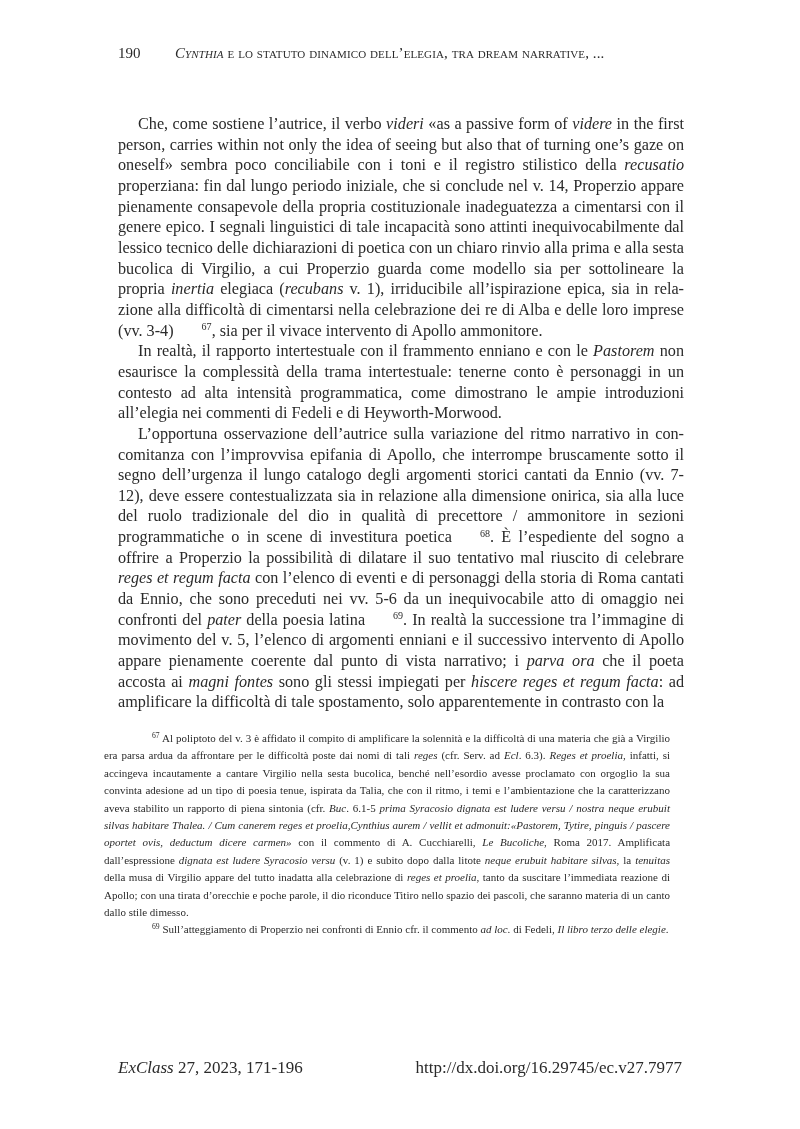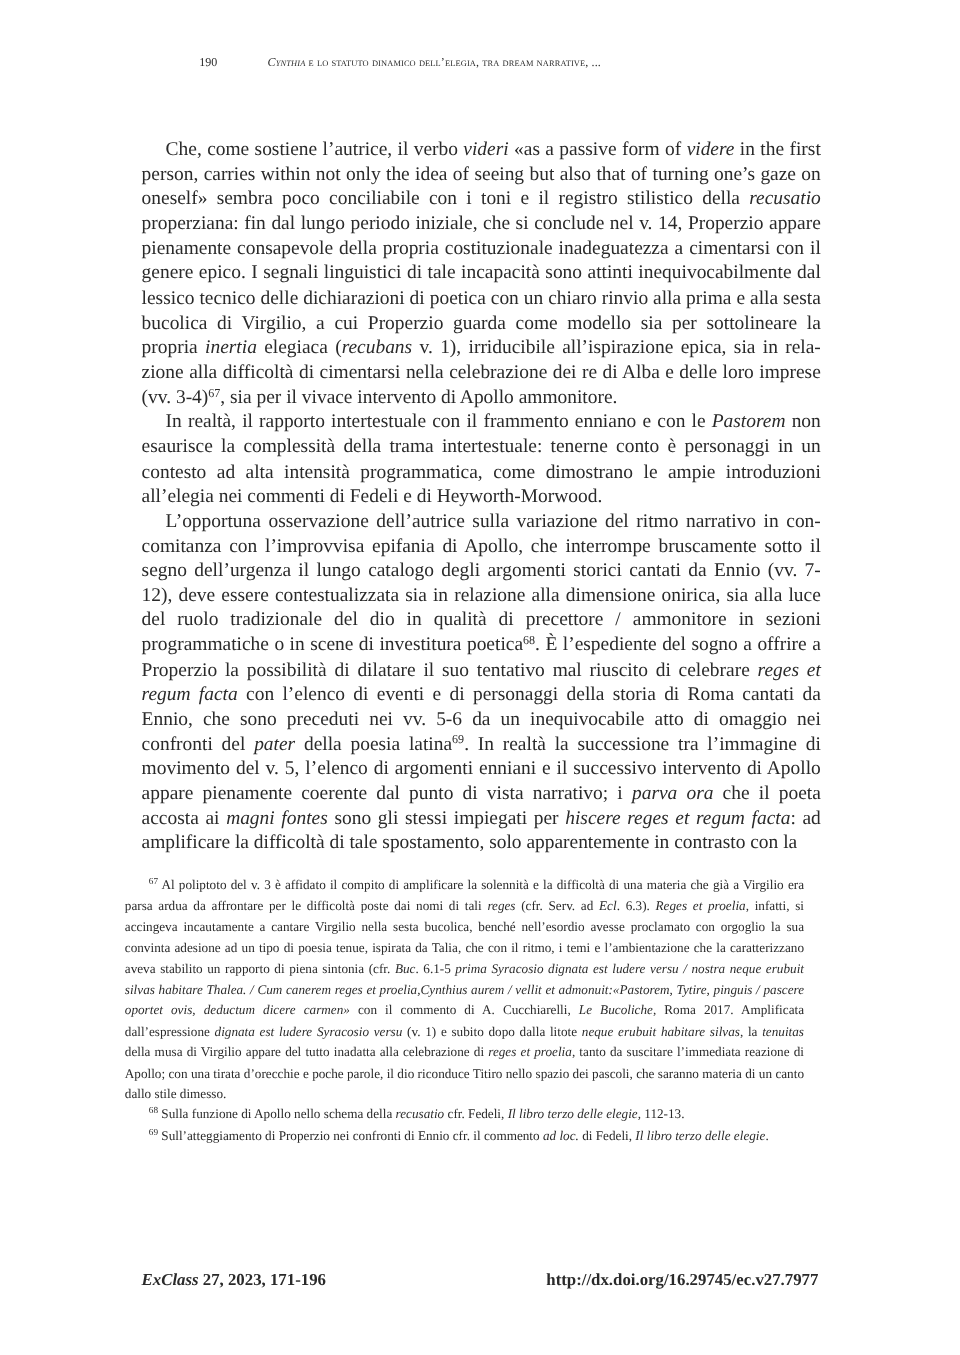"190 Cynthia e lo statuto" .running-head { font-size: 10px -> 15px; margin-left: 48px -> none }
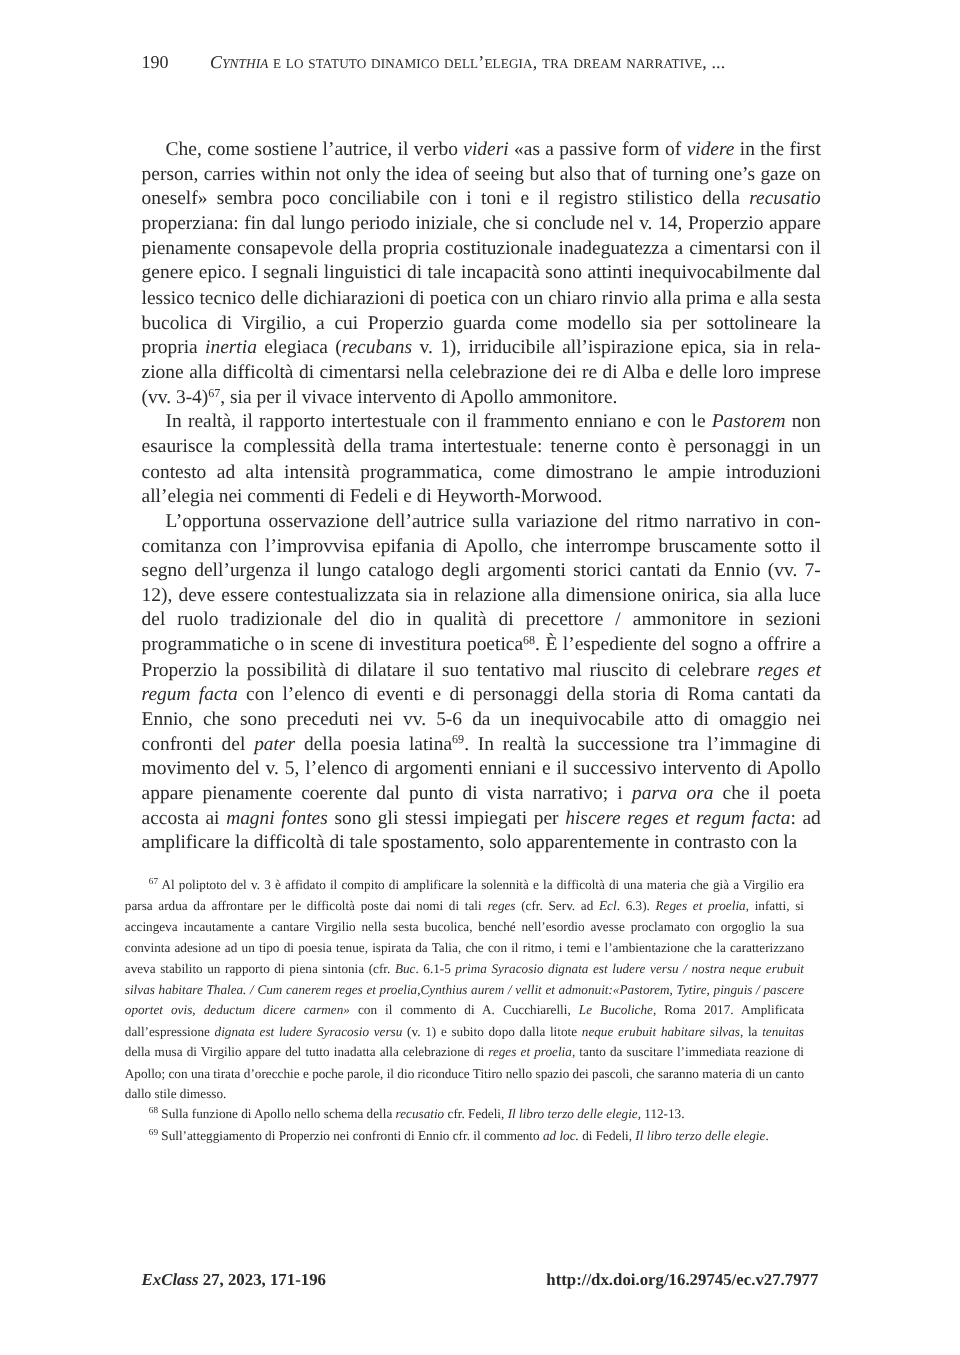"67" sup { margin-left: none -> 28px }
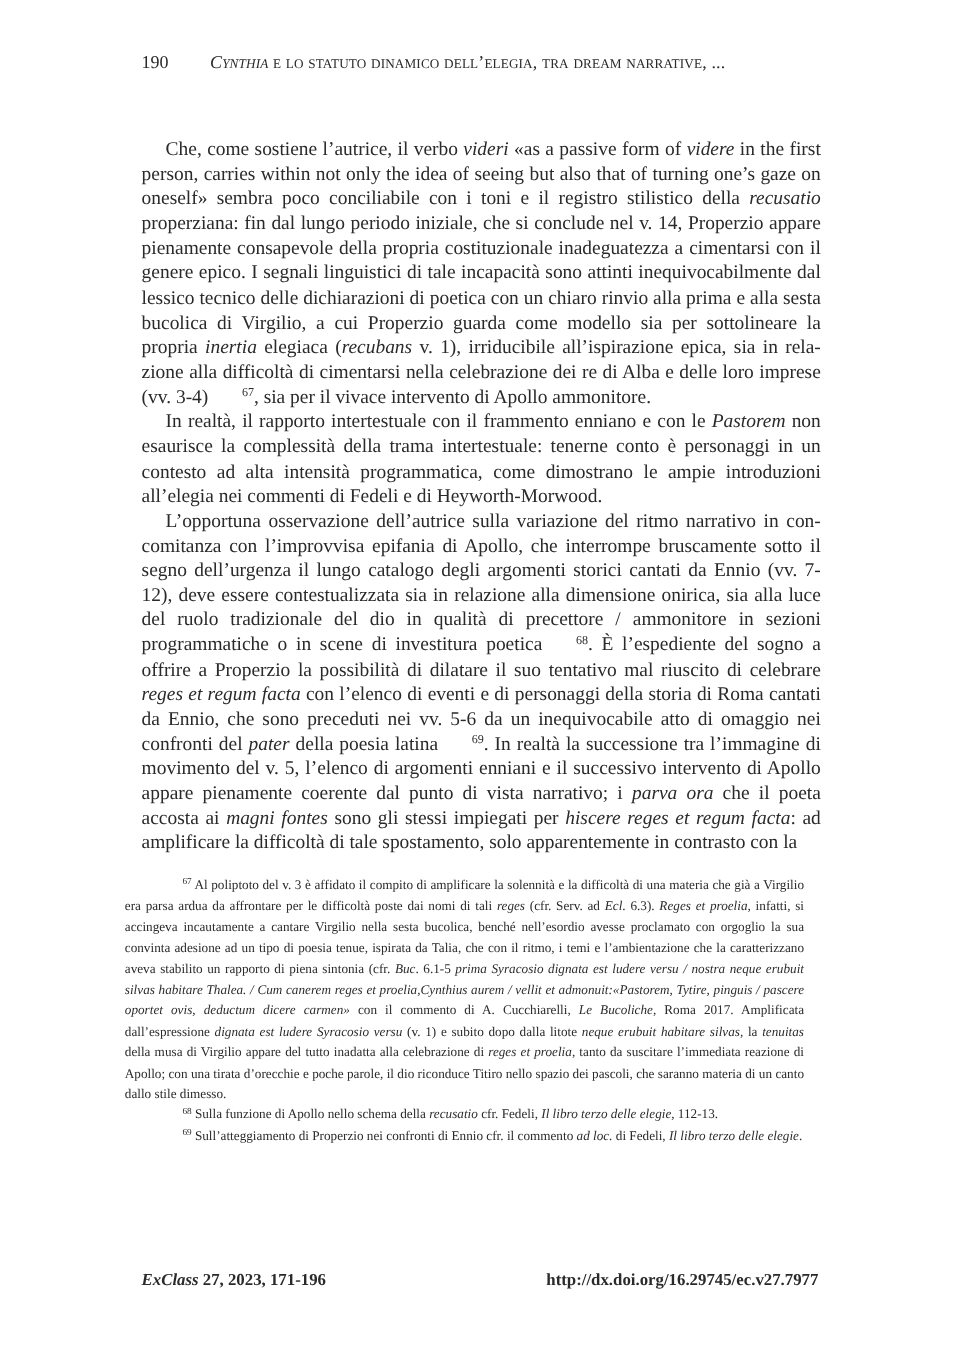"68 Sulla funzione di Apollo" p { html: <p><sup>68</sup><span> Sulla funzione di Apollo nello schema della </span><i>recusatio</i><span> cfr. Fedeli, </span><i>Il libro terzo delle elegie,</i><span> 112-13.</span></p> -> none }
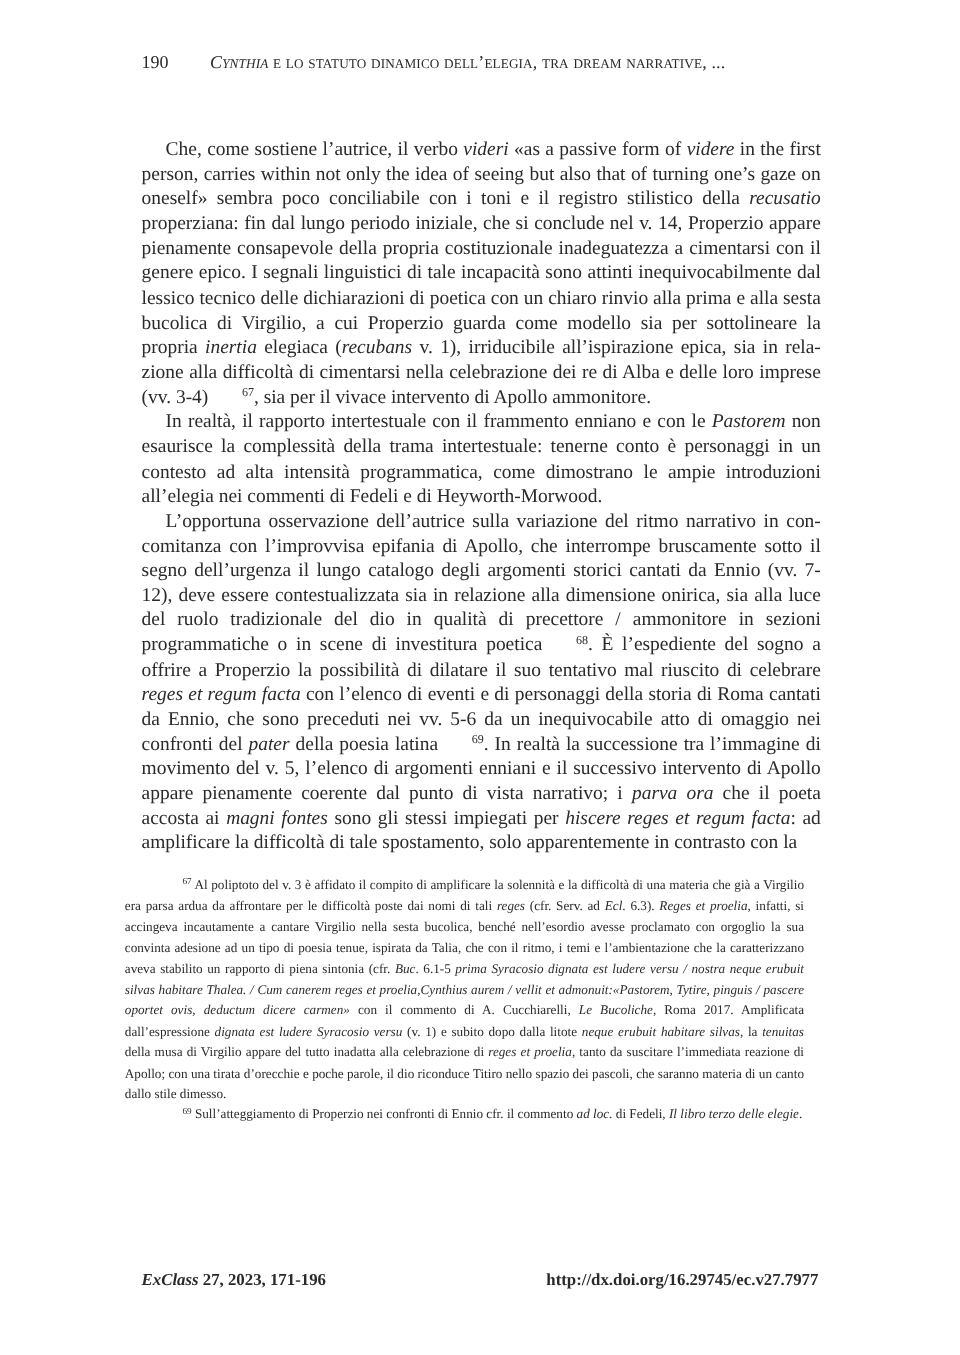"ExClass 27, 2023, 171-196" .footer { font-size: 14px -> 17px; font-weight: bold -> none }
